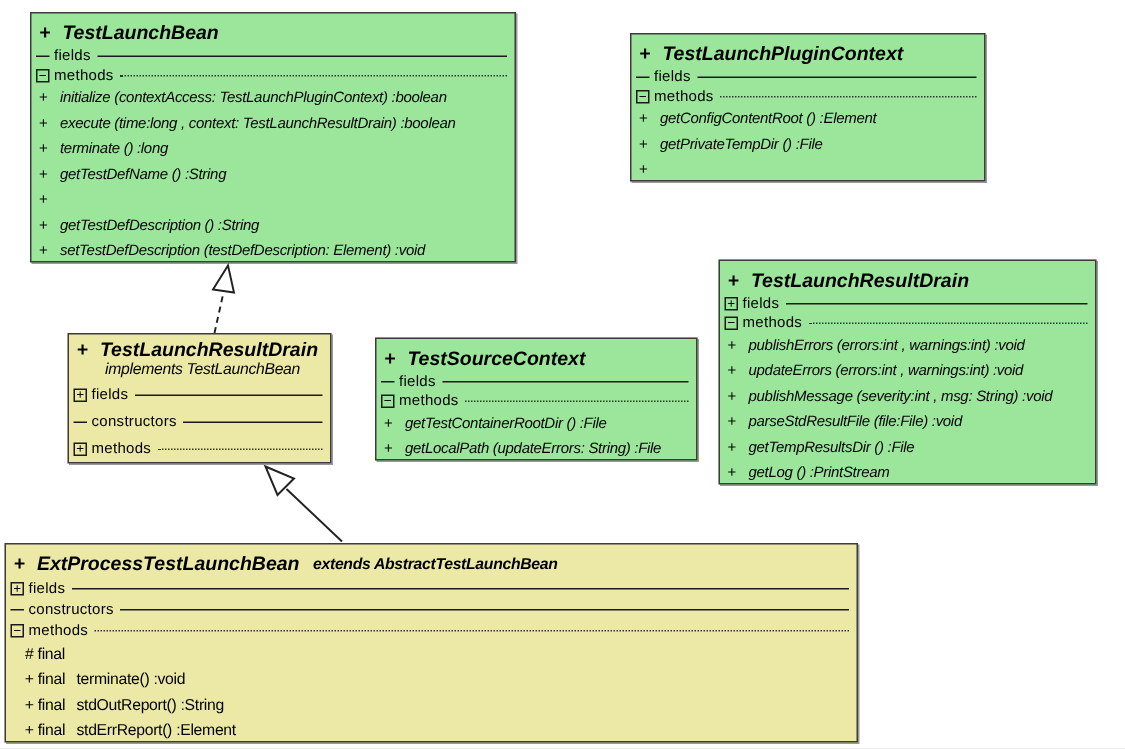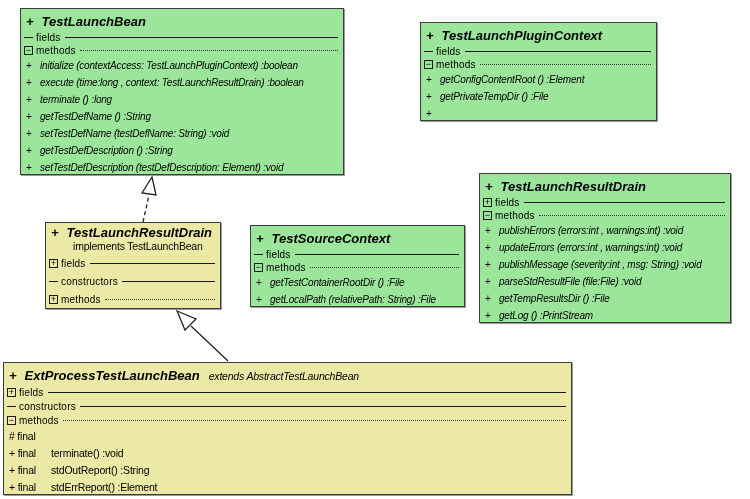"setTestDefName (testDefName: String)" span.mtext { html: <span>setTestDefName (testDefName: String) :void</span> -> none }
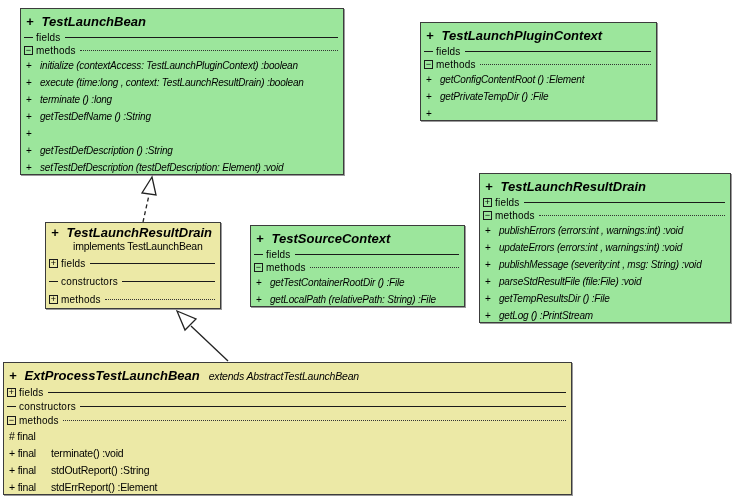"implements TestLaunchBean" .annot-row { font-style: none -> italic; margin-left: 13px -> none; padding-left: 14px -> 24px }
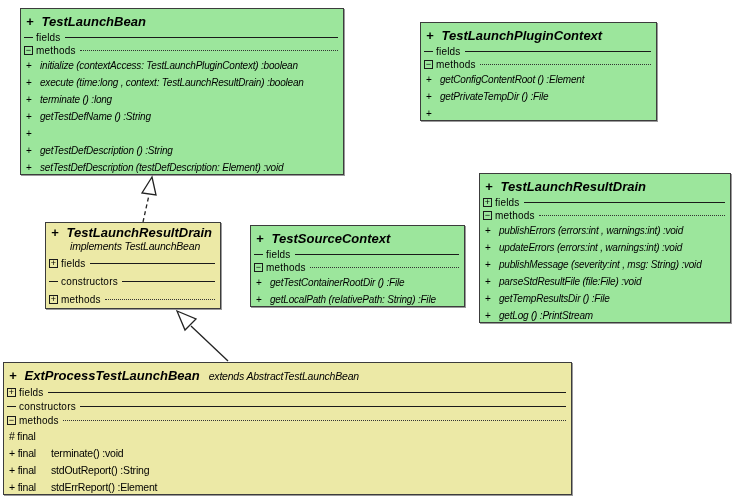"getLocalPath (relativePath: String)" span.mtext { text: relativePath -> updateErrors }
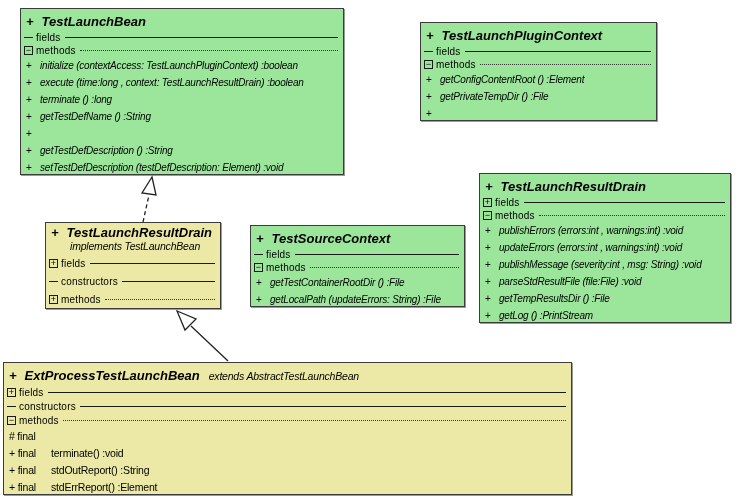"extends AbstractTestLaunchBean" .annot-inline { font-weight: normal -> bold }
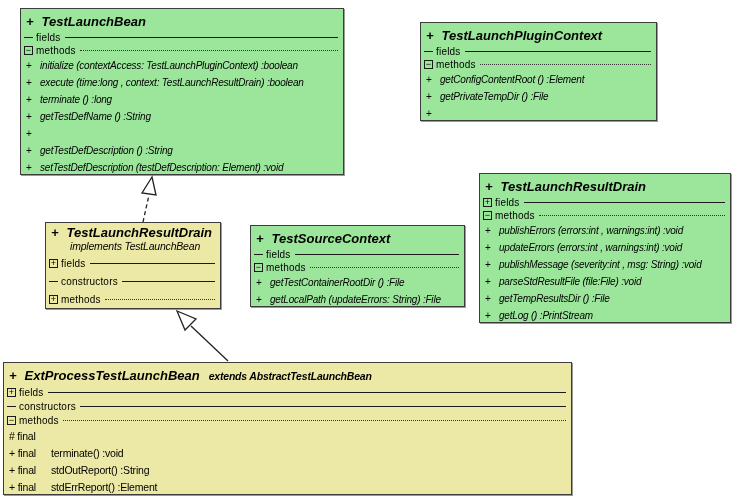"# final" .c5 .member-row { text-align: none -> center }
